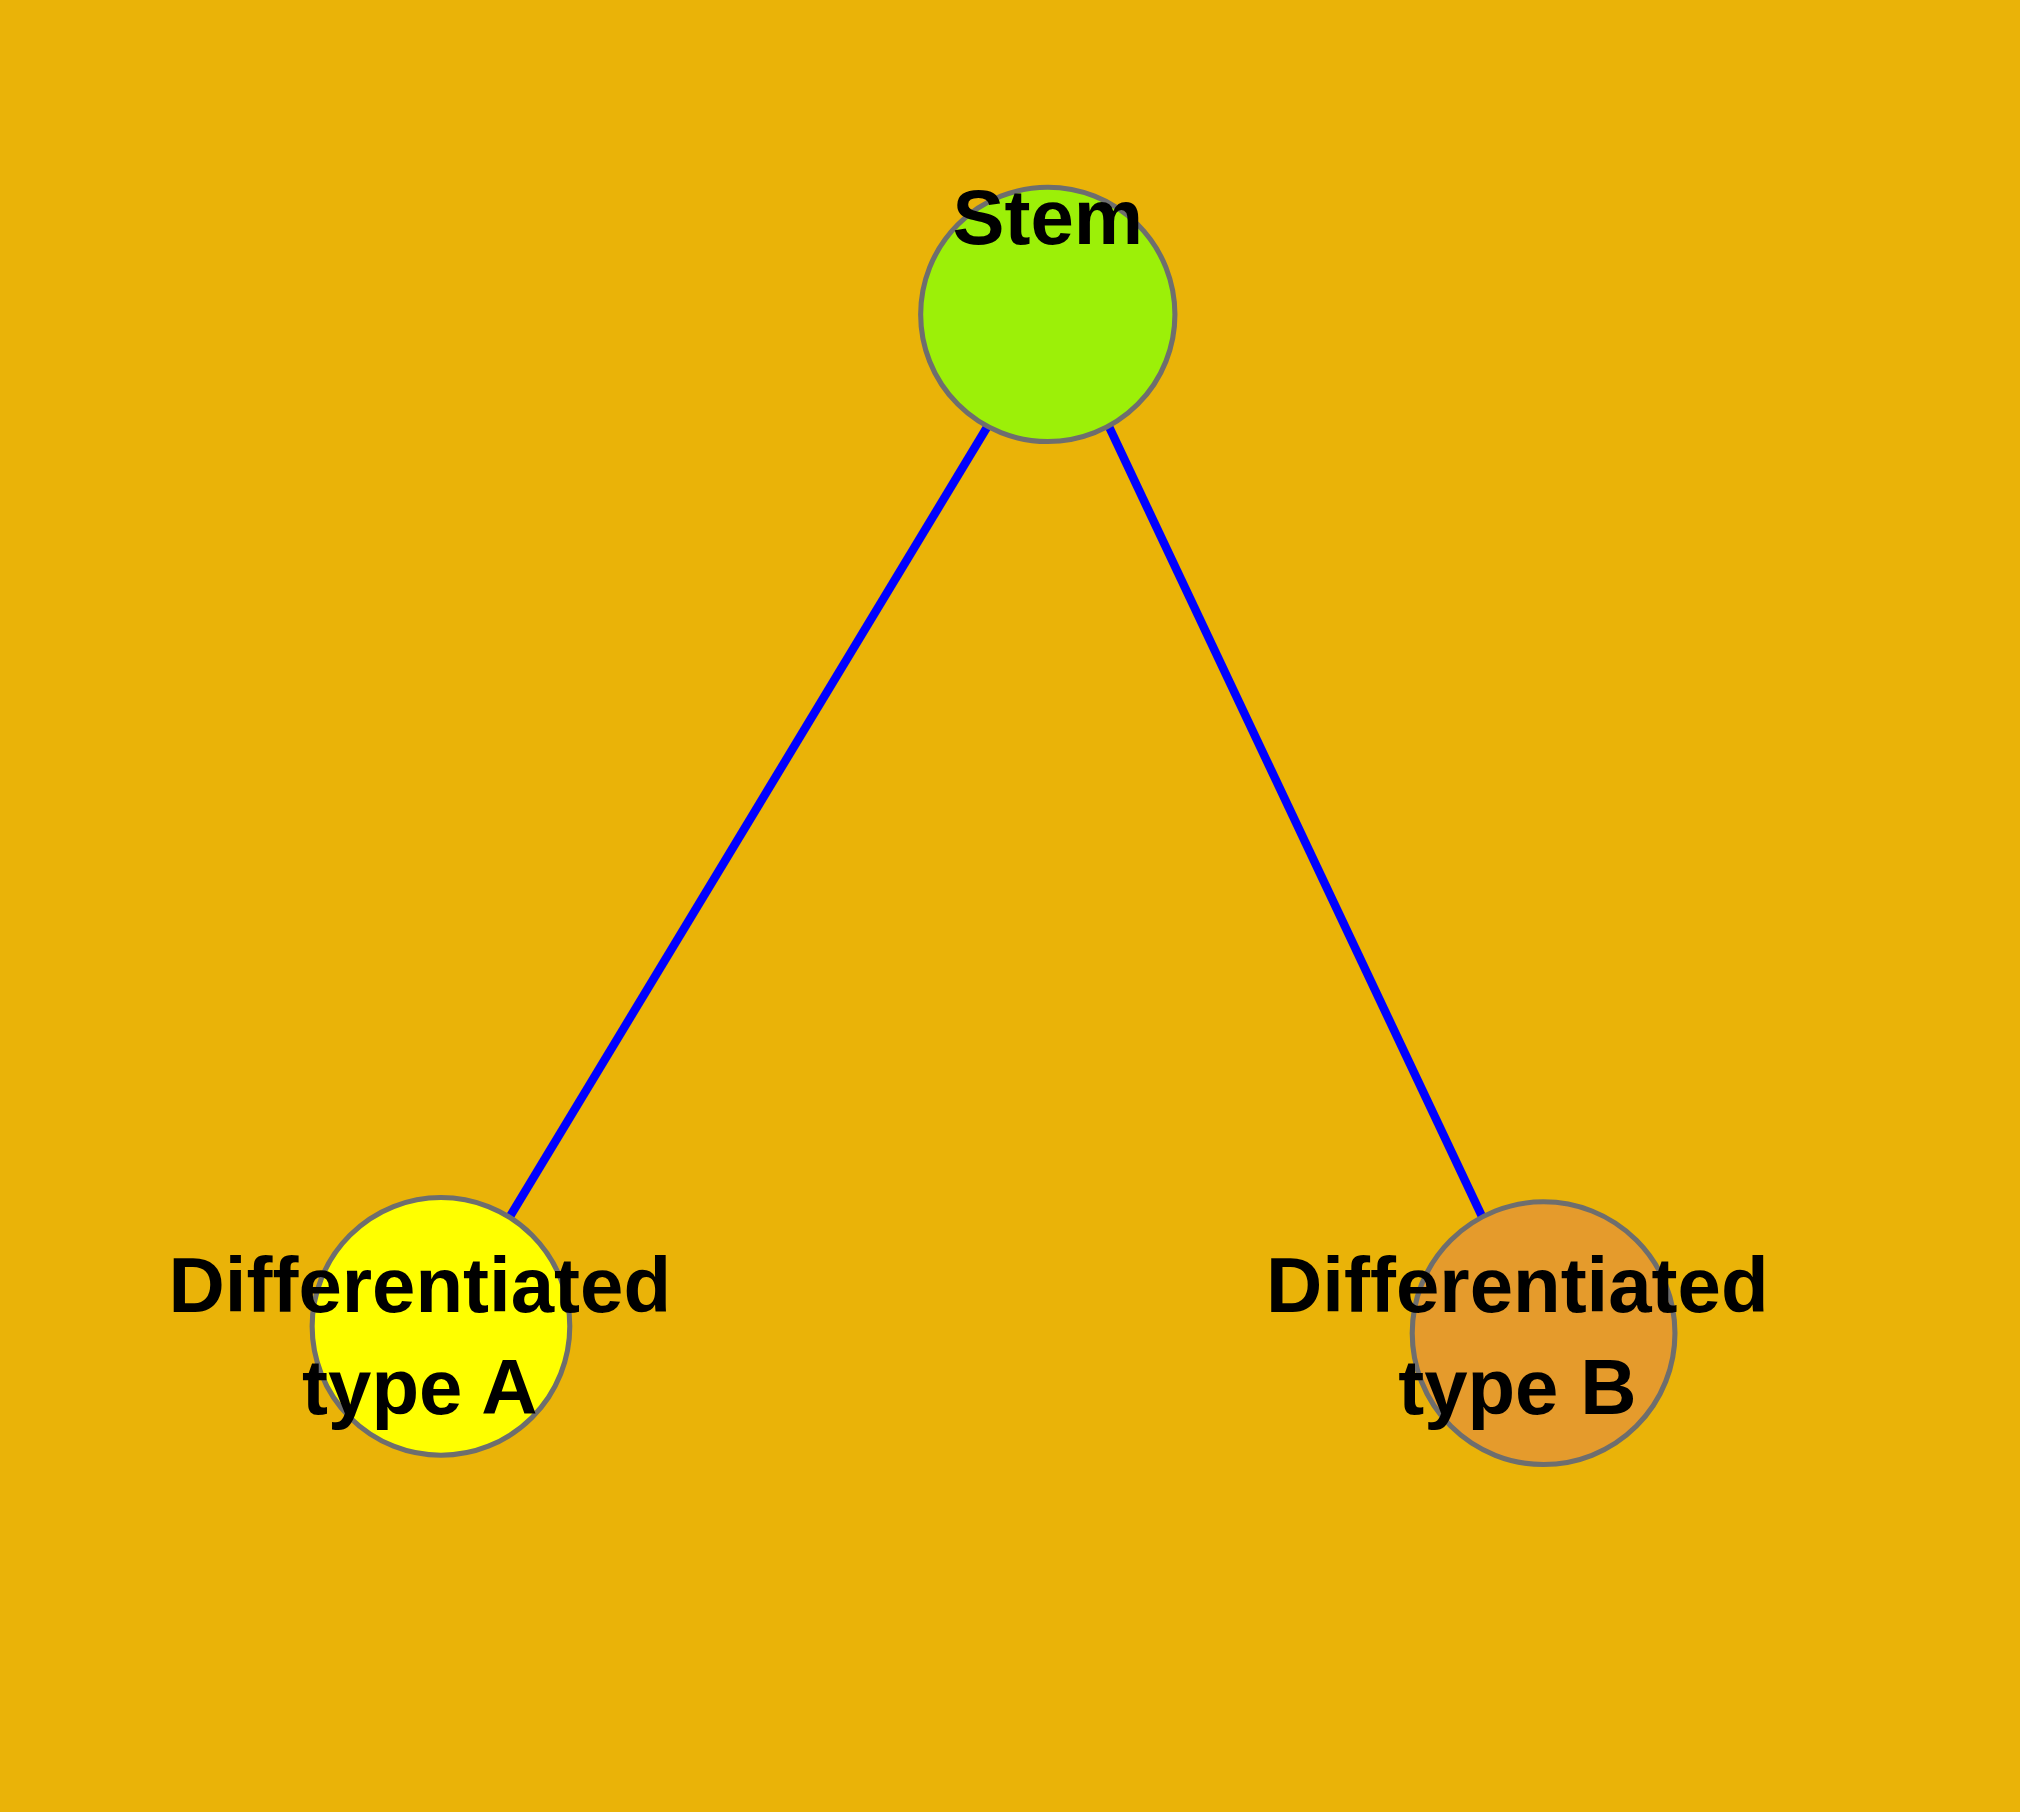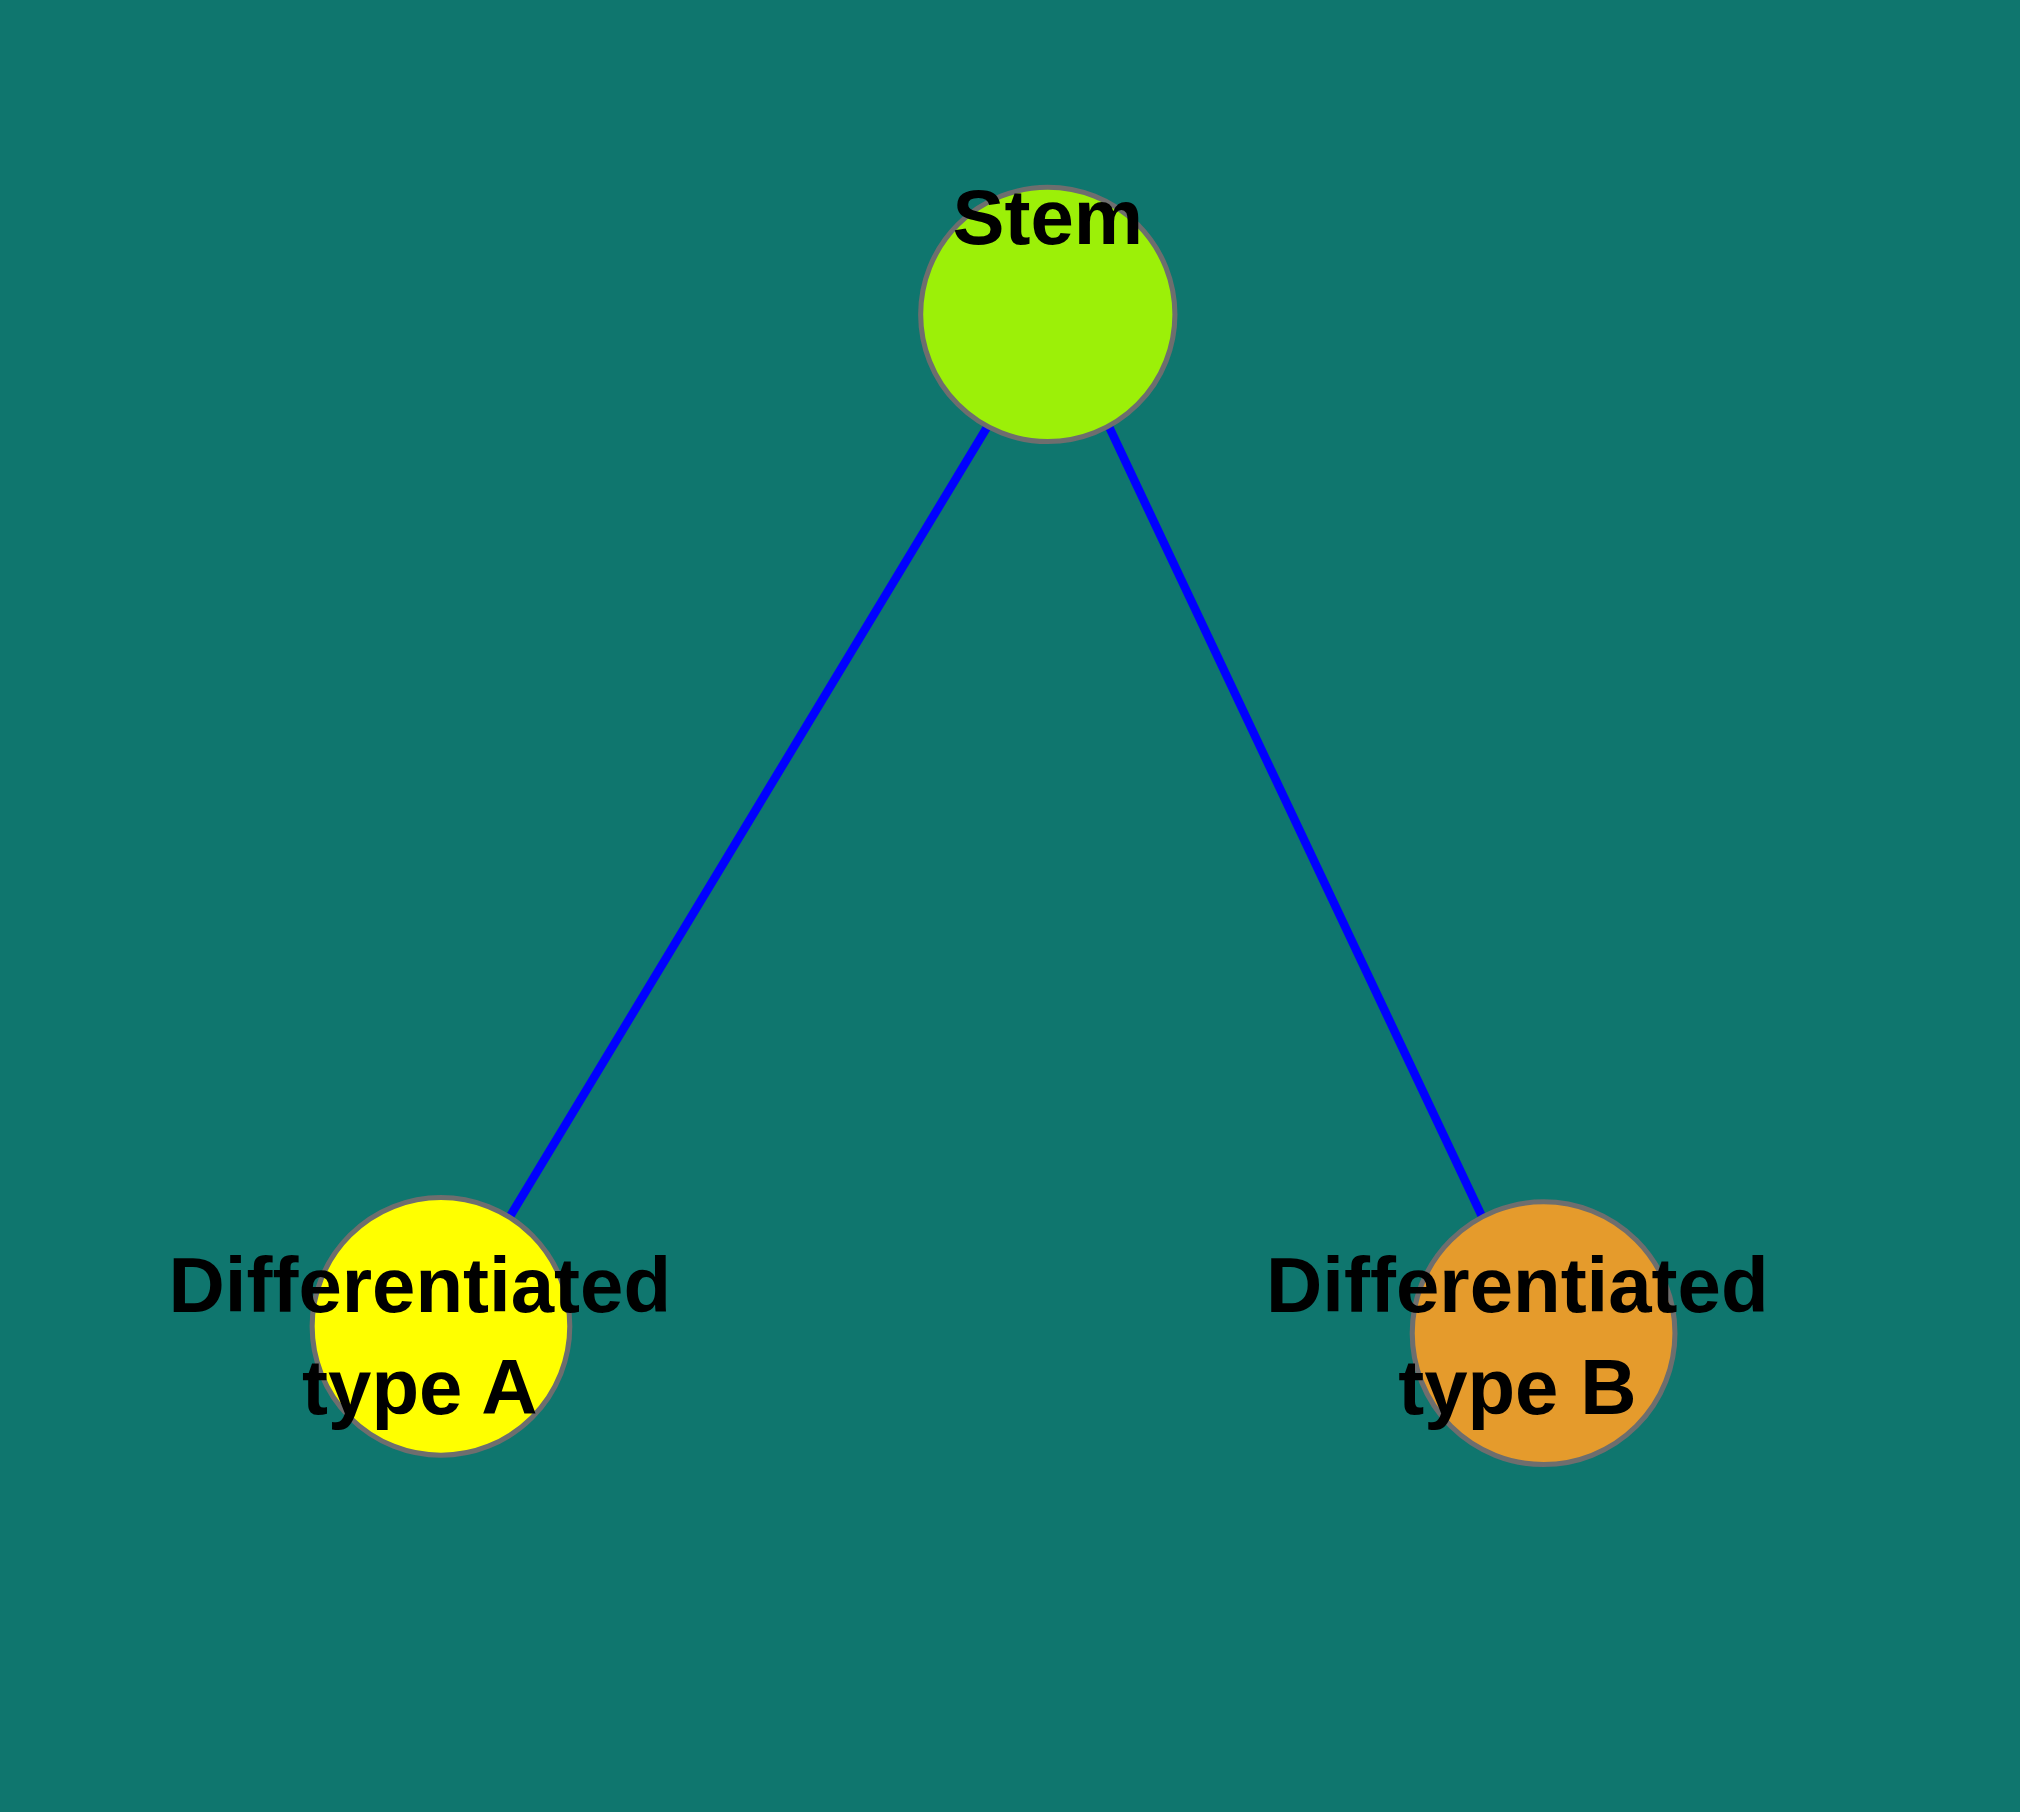"Stem" #canvas { background: #0f766e -> #eab308 }
